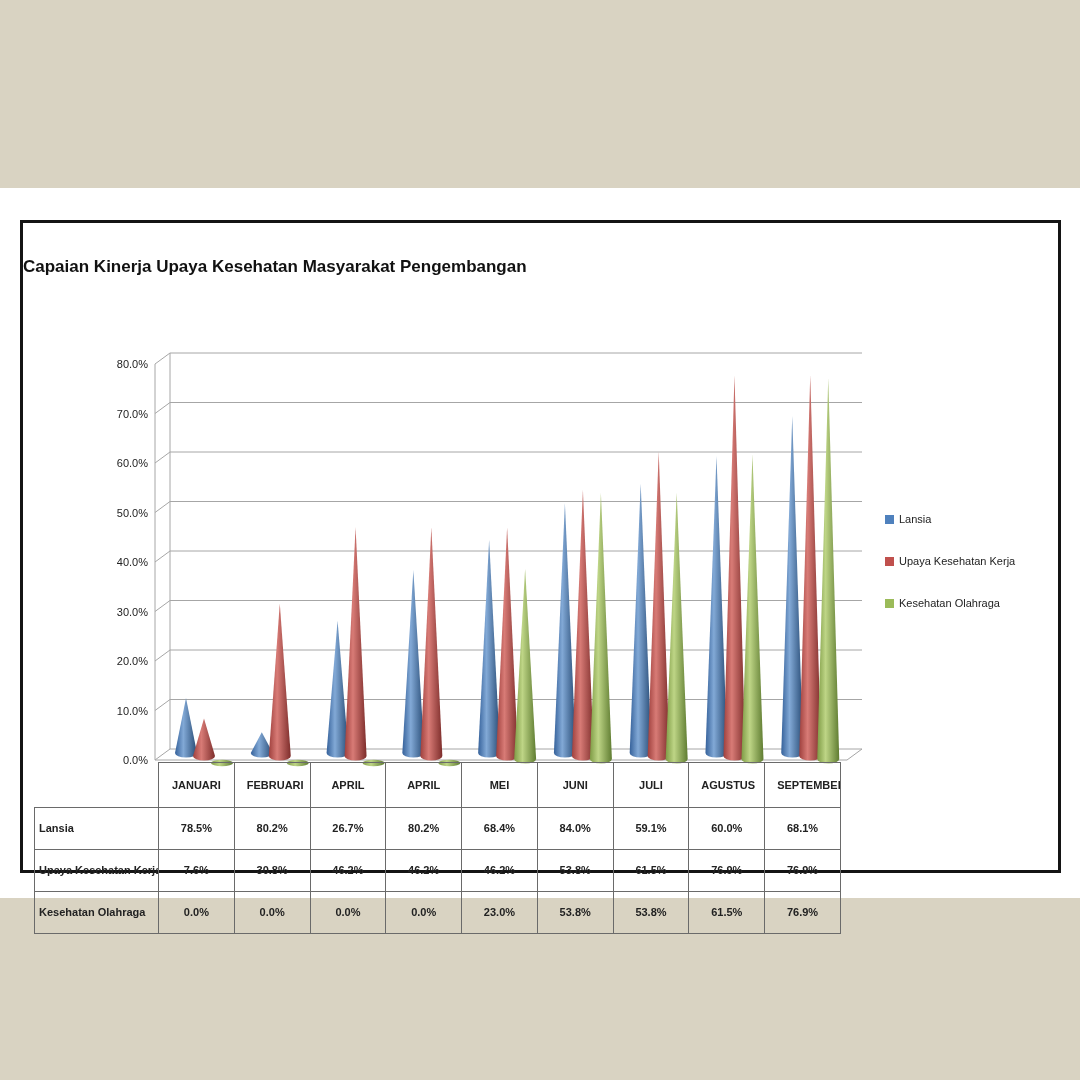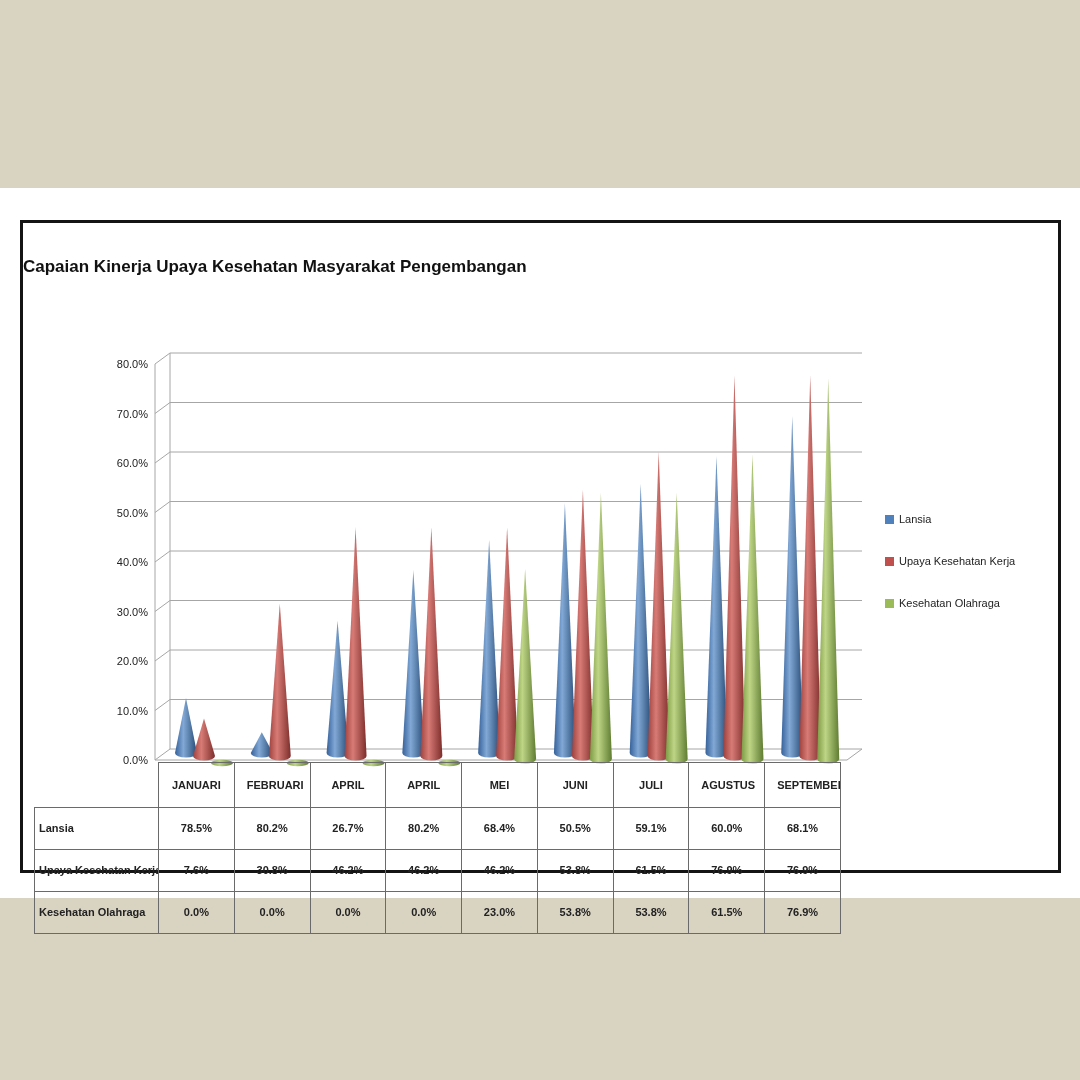"50.5%" td { text: 50.5% -> 84.0% }
